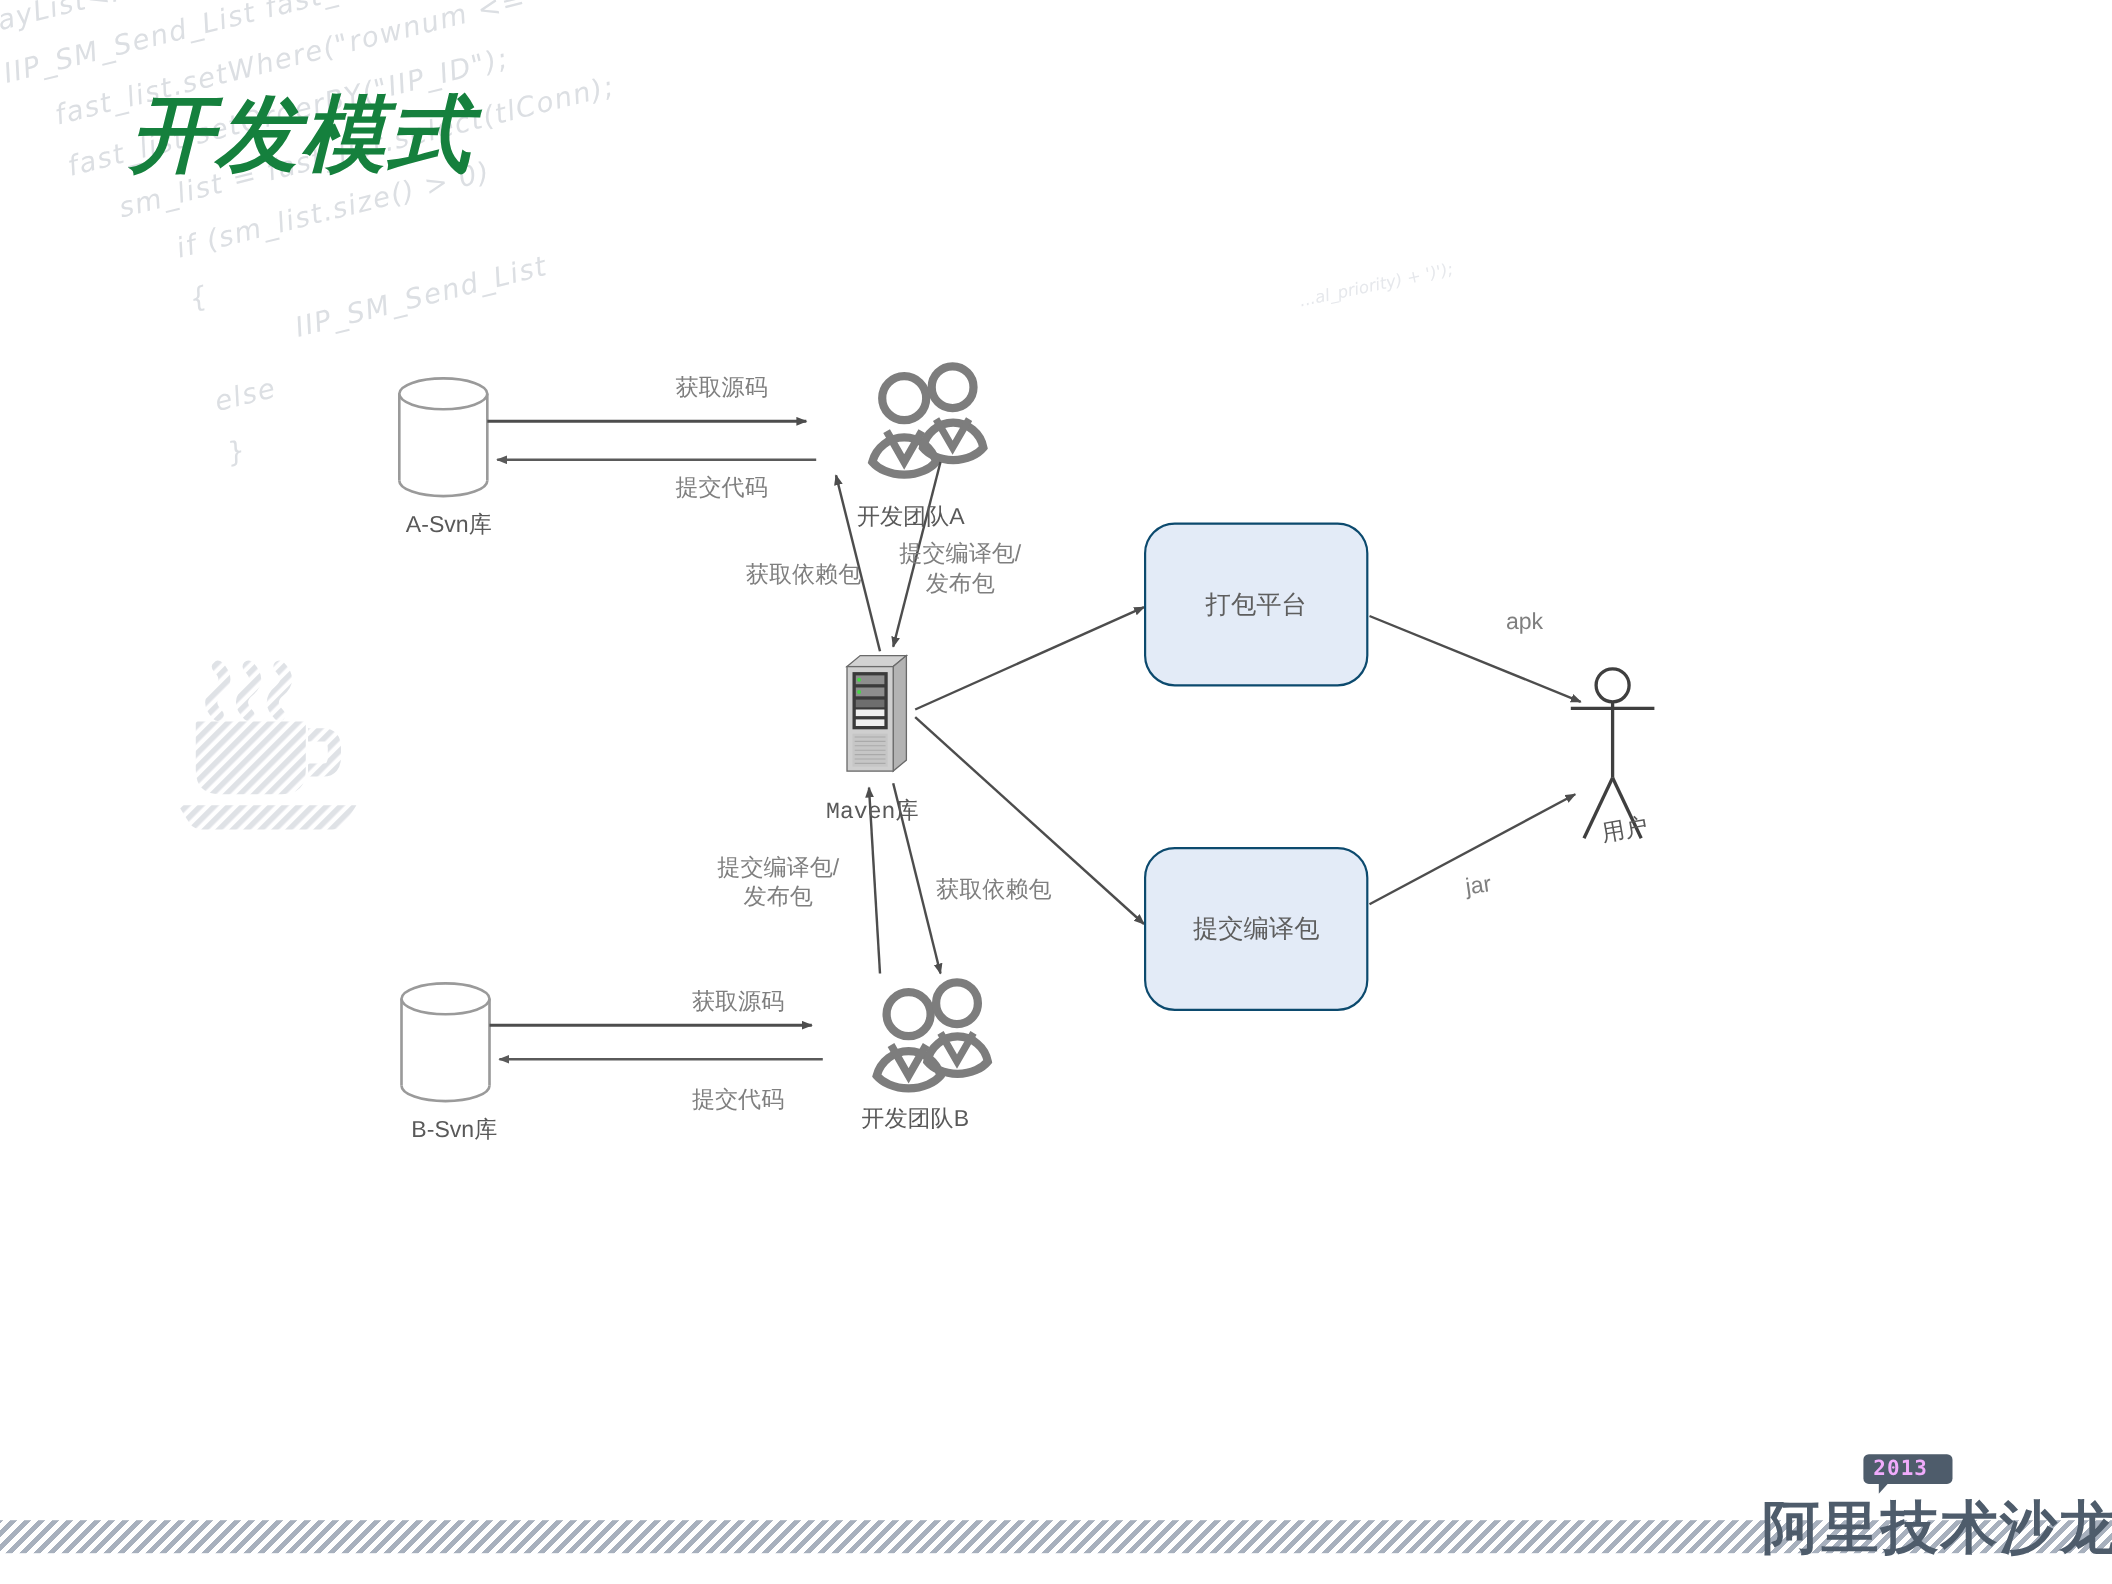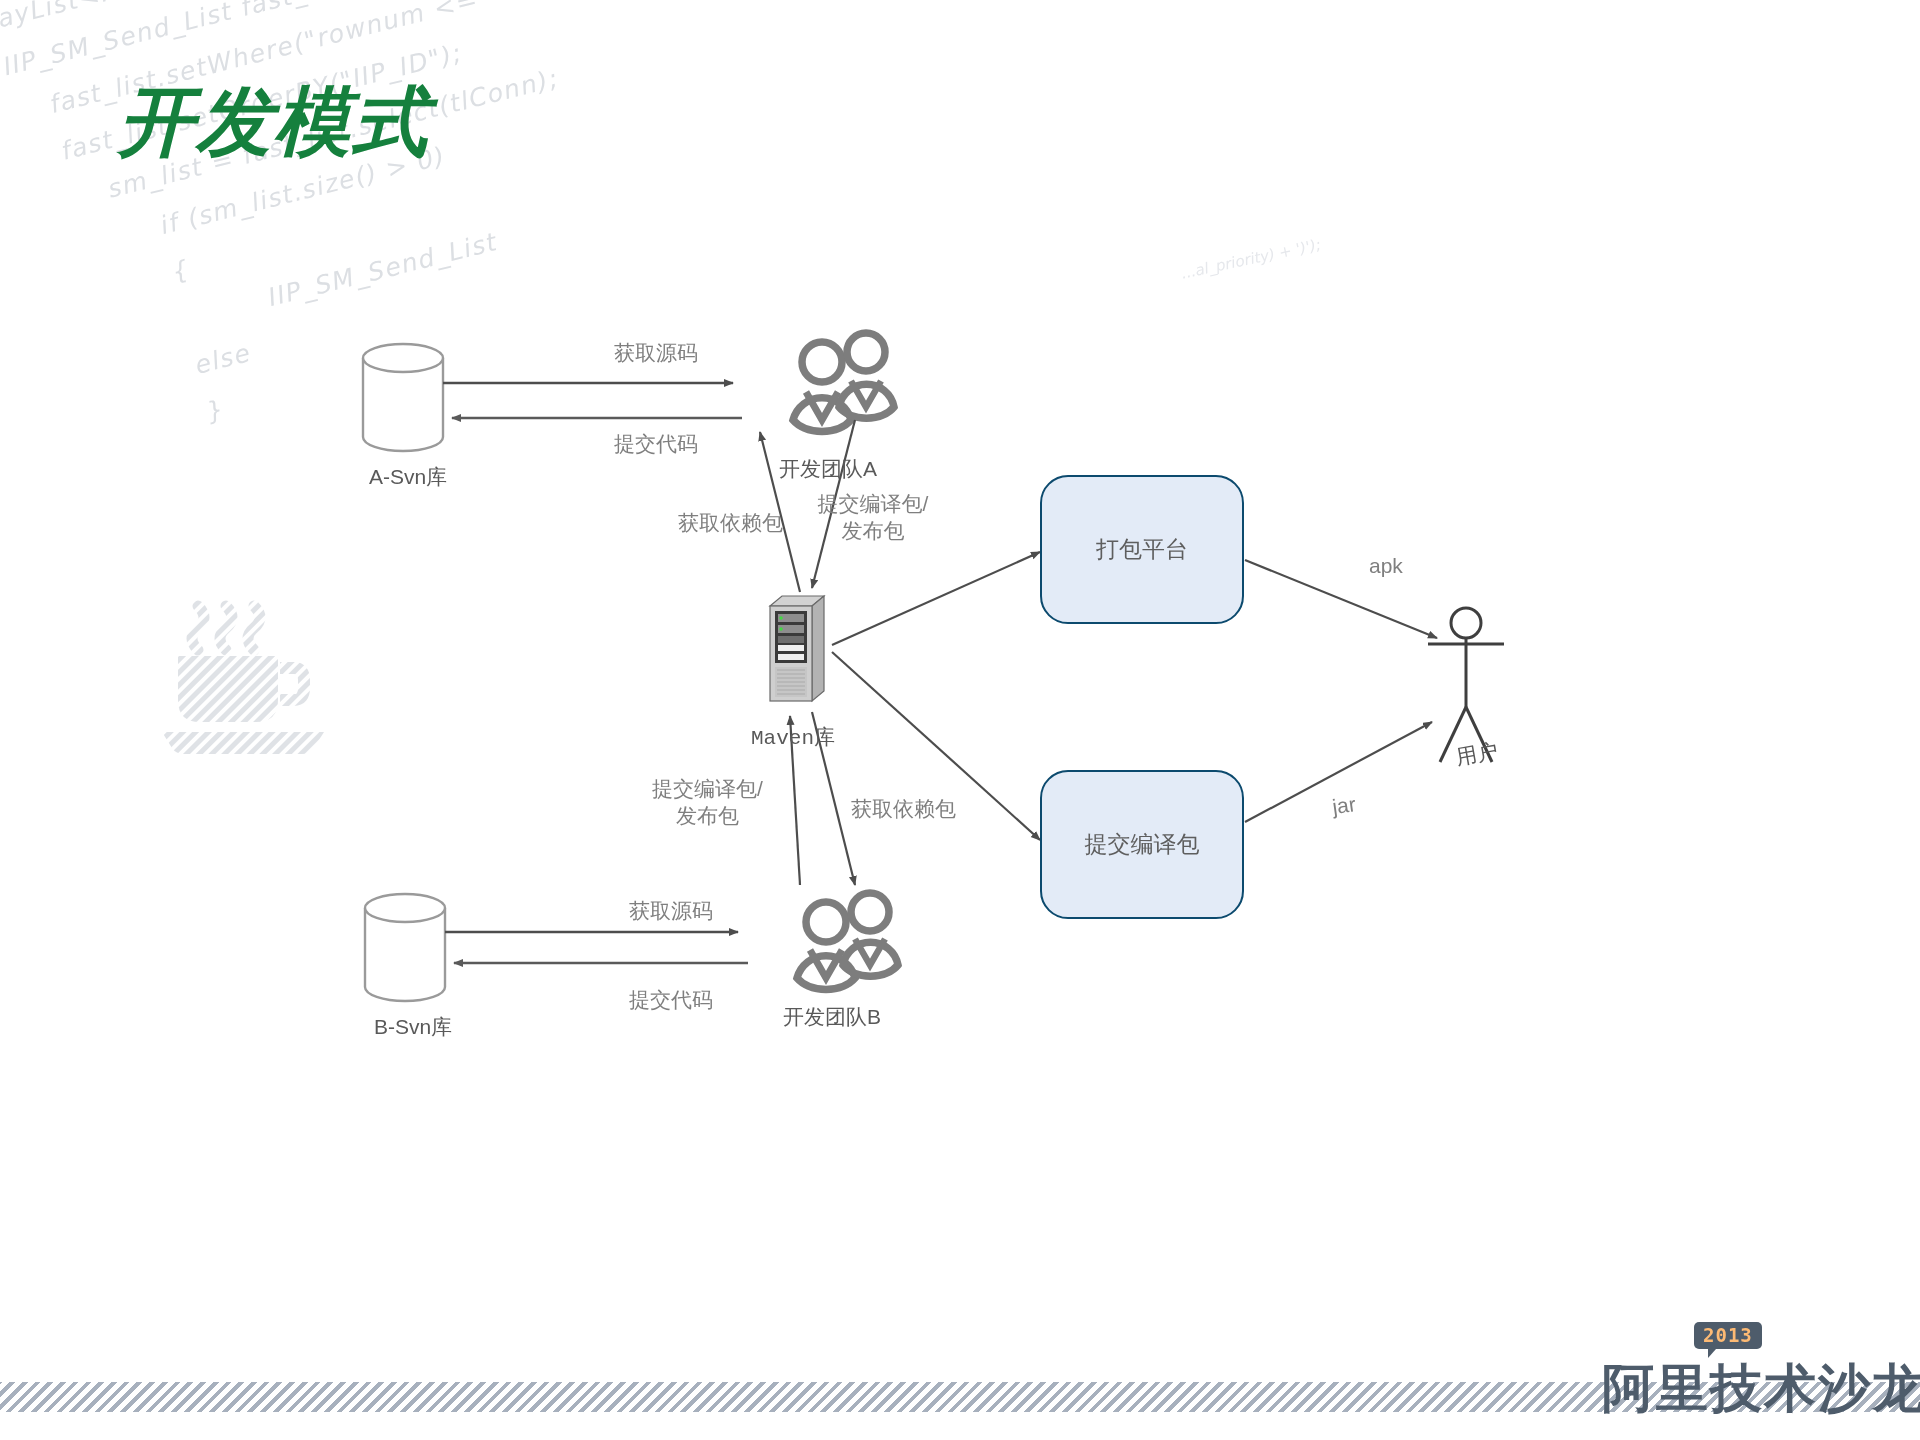"2013" #brand-year { color: #fdba74 -> #f0abfc; padding: 2px 9px 3px 9px -> 2px 22px 3px 9px }
